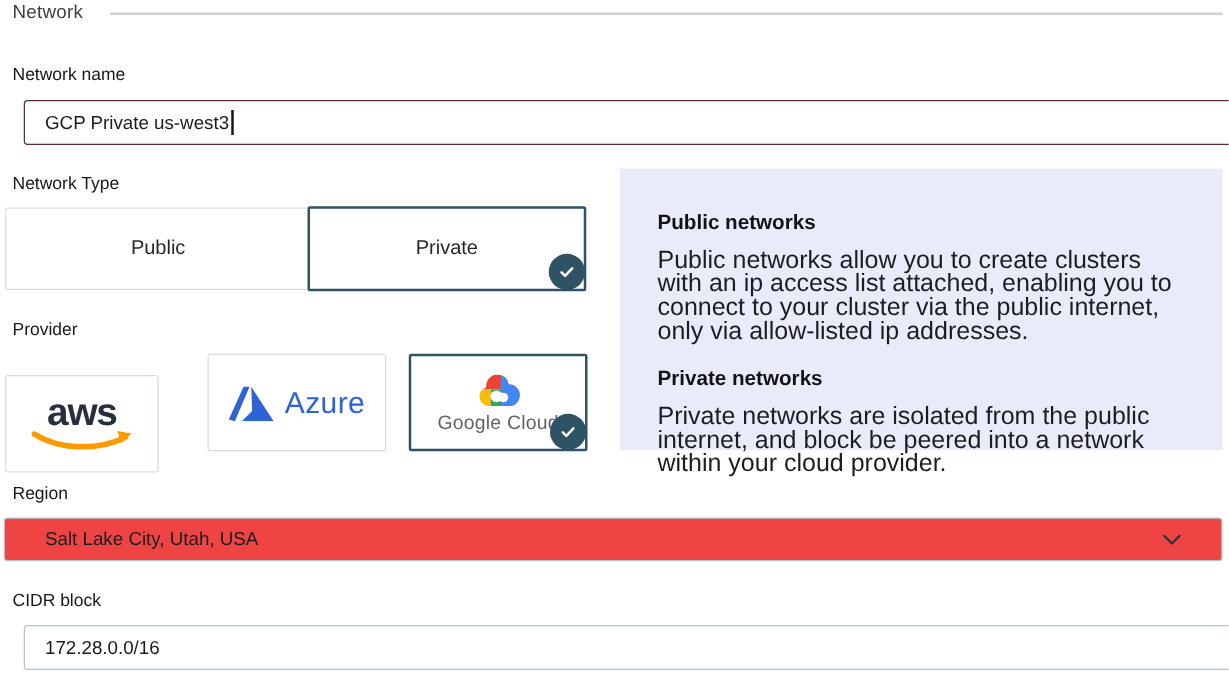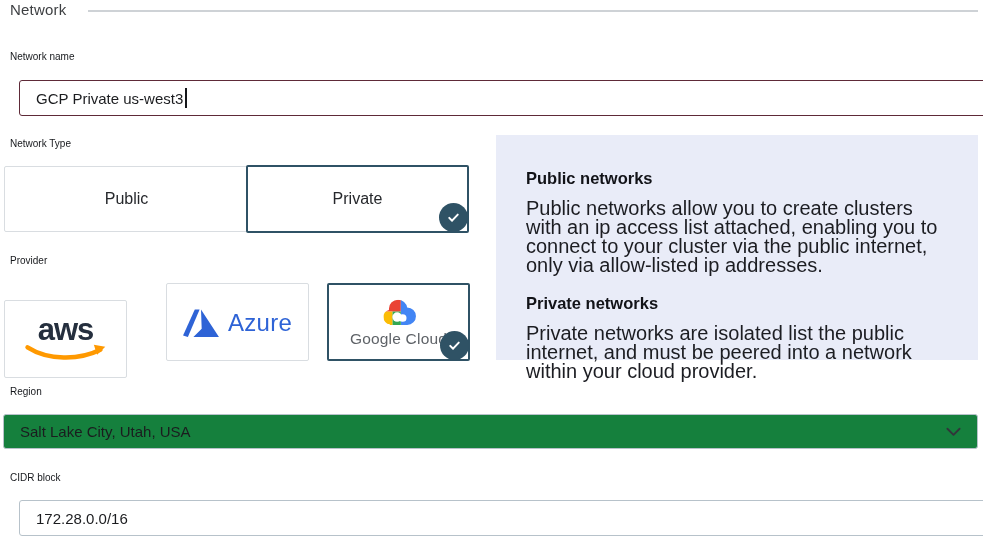"Network name" .field-label { font-size: 10px -> 14px }
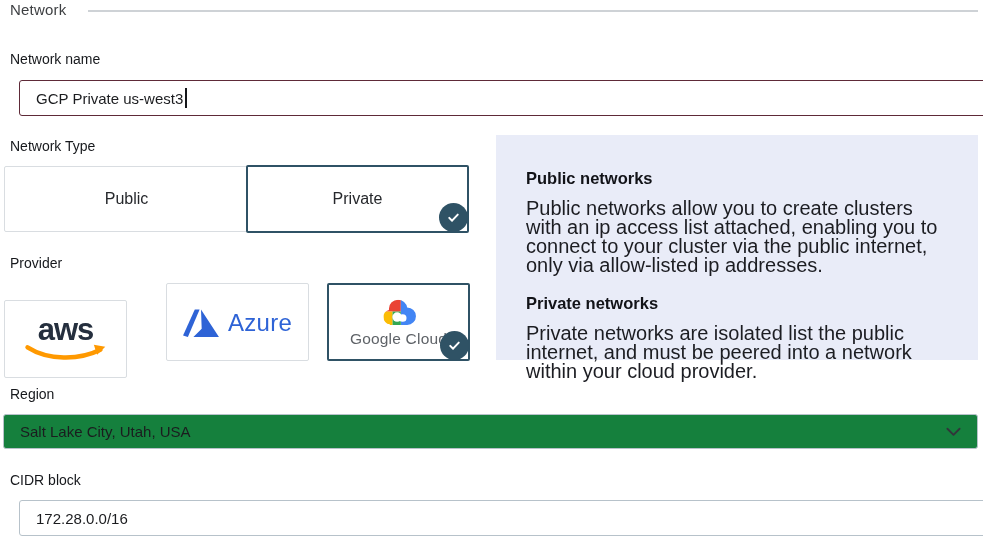"Private networks are isolated list" p { text: list the public internet, and must -> from the public internet, and block }
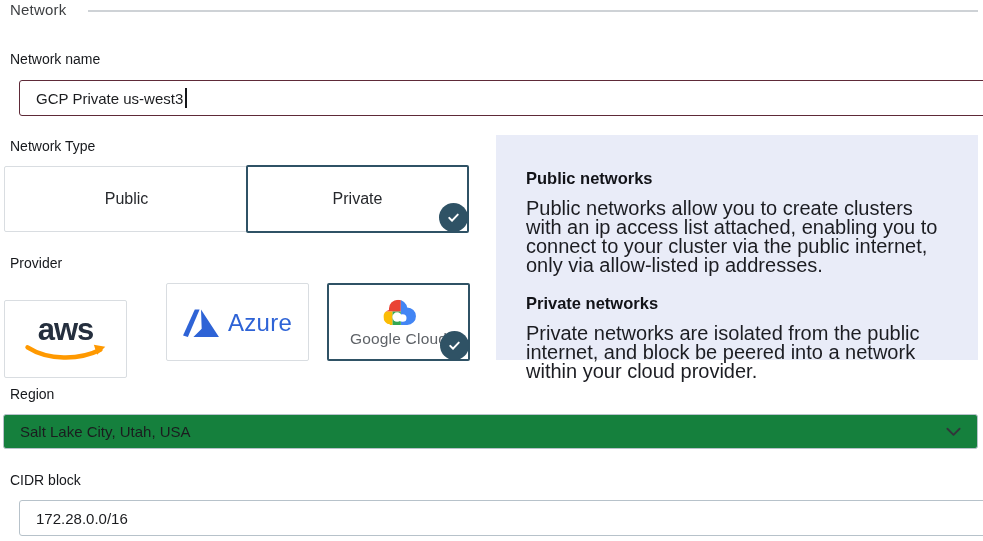"Salt Lake City, Utah, USA" .select { background: #15803d -> #ef4444; padding: 0 16px -> 0 32px }
